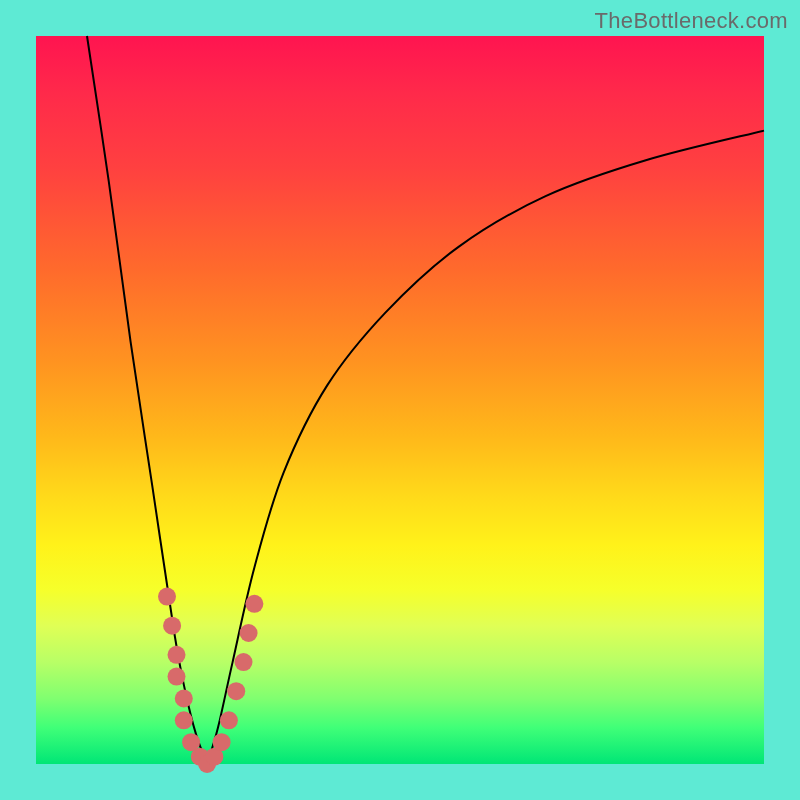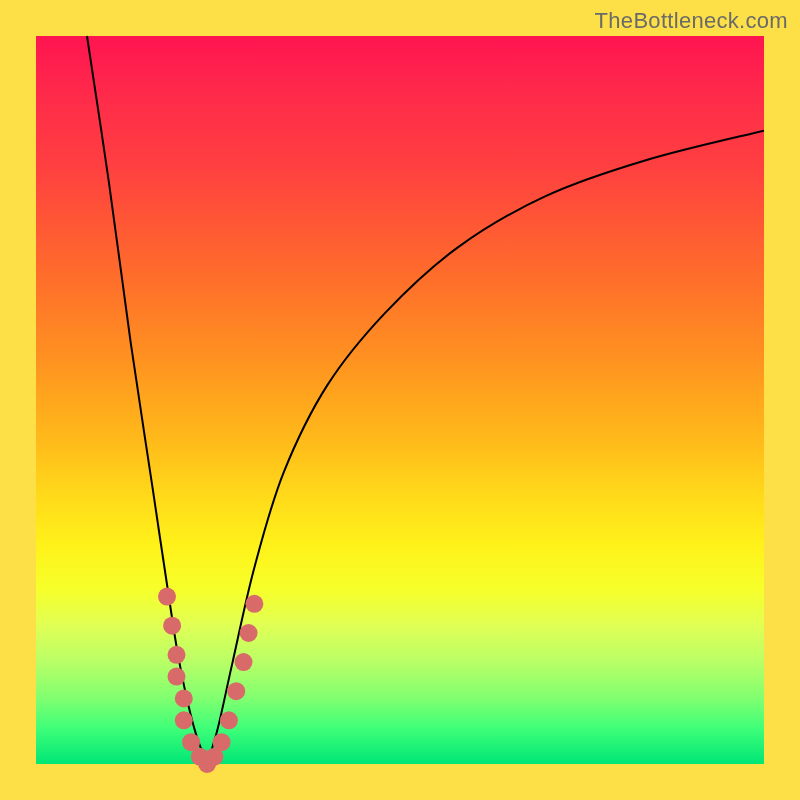"TheBottleneck.com" .frame { background: #fde047 -> #5eead4 }
